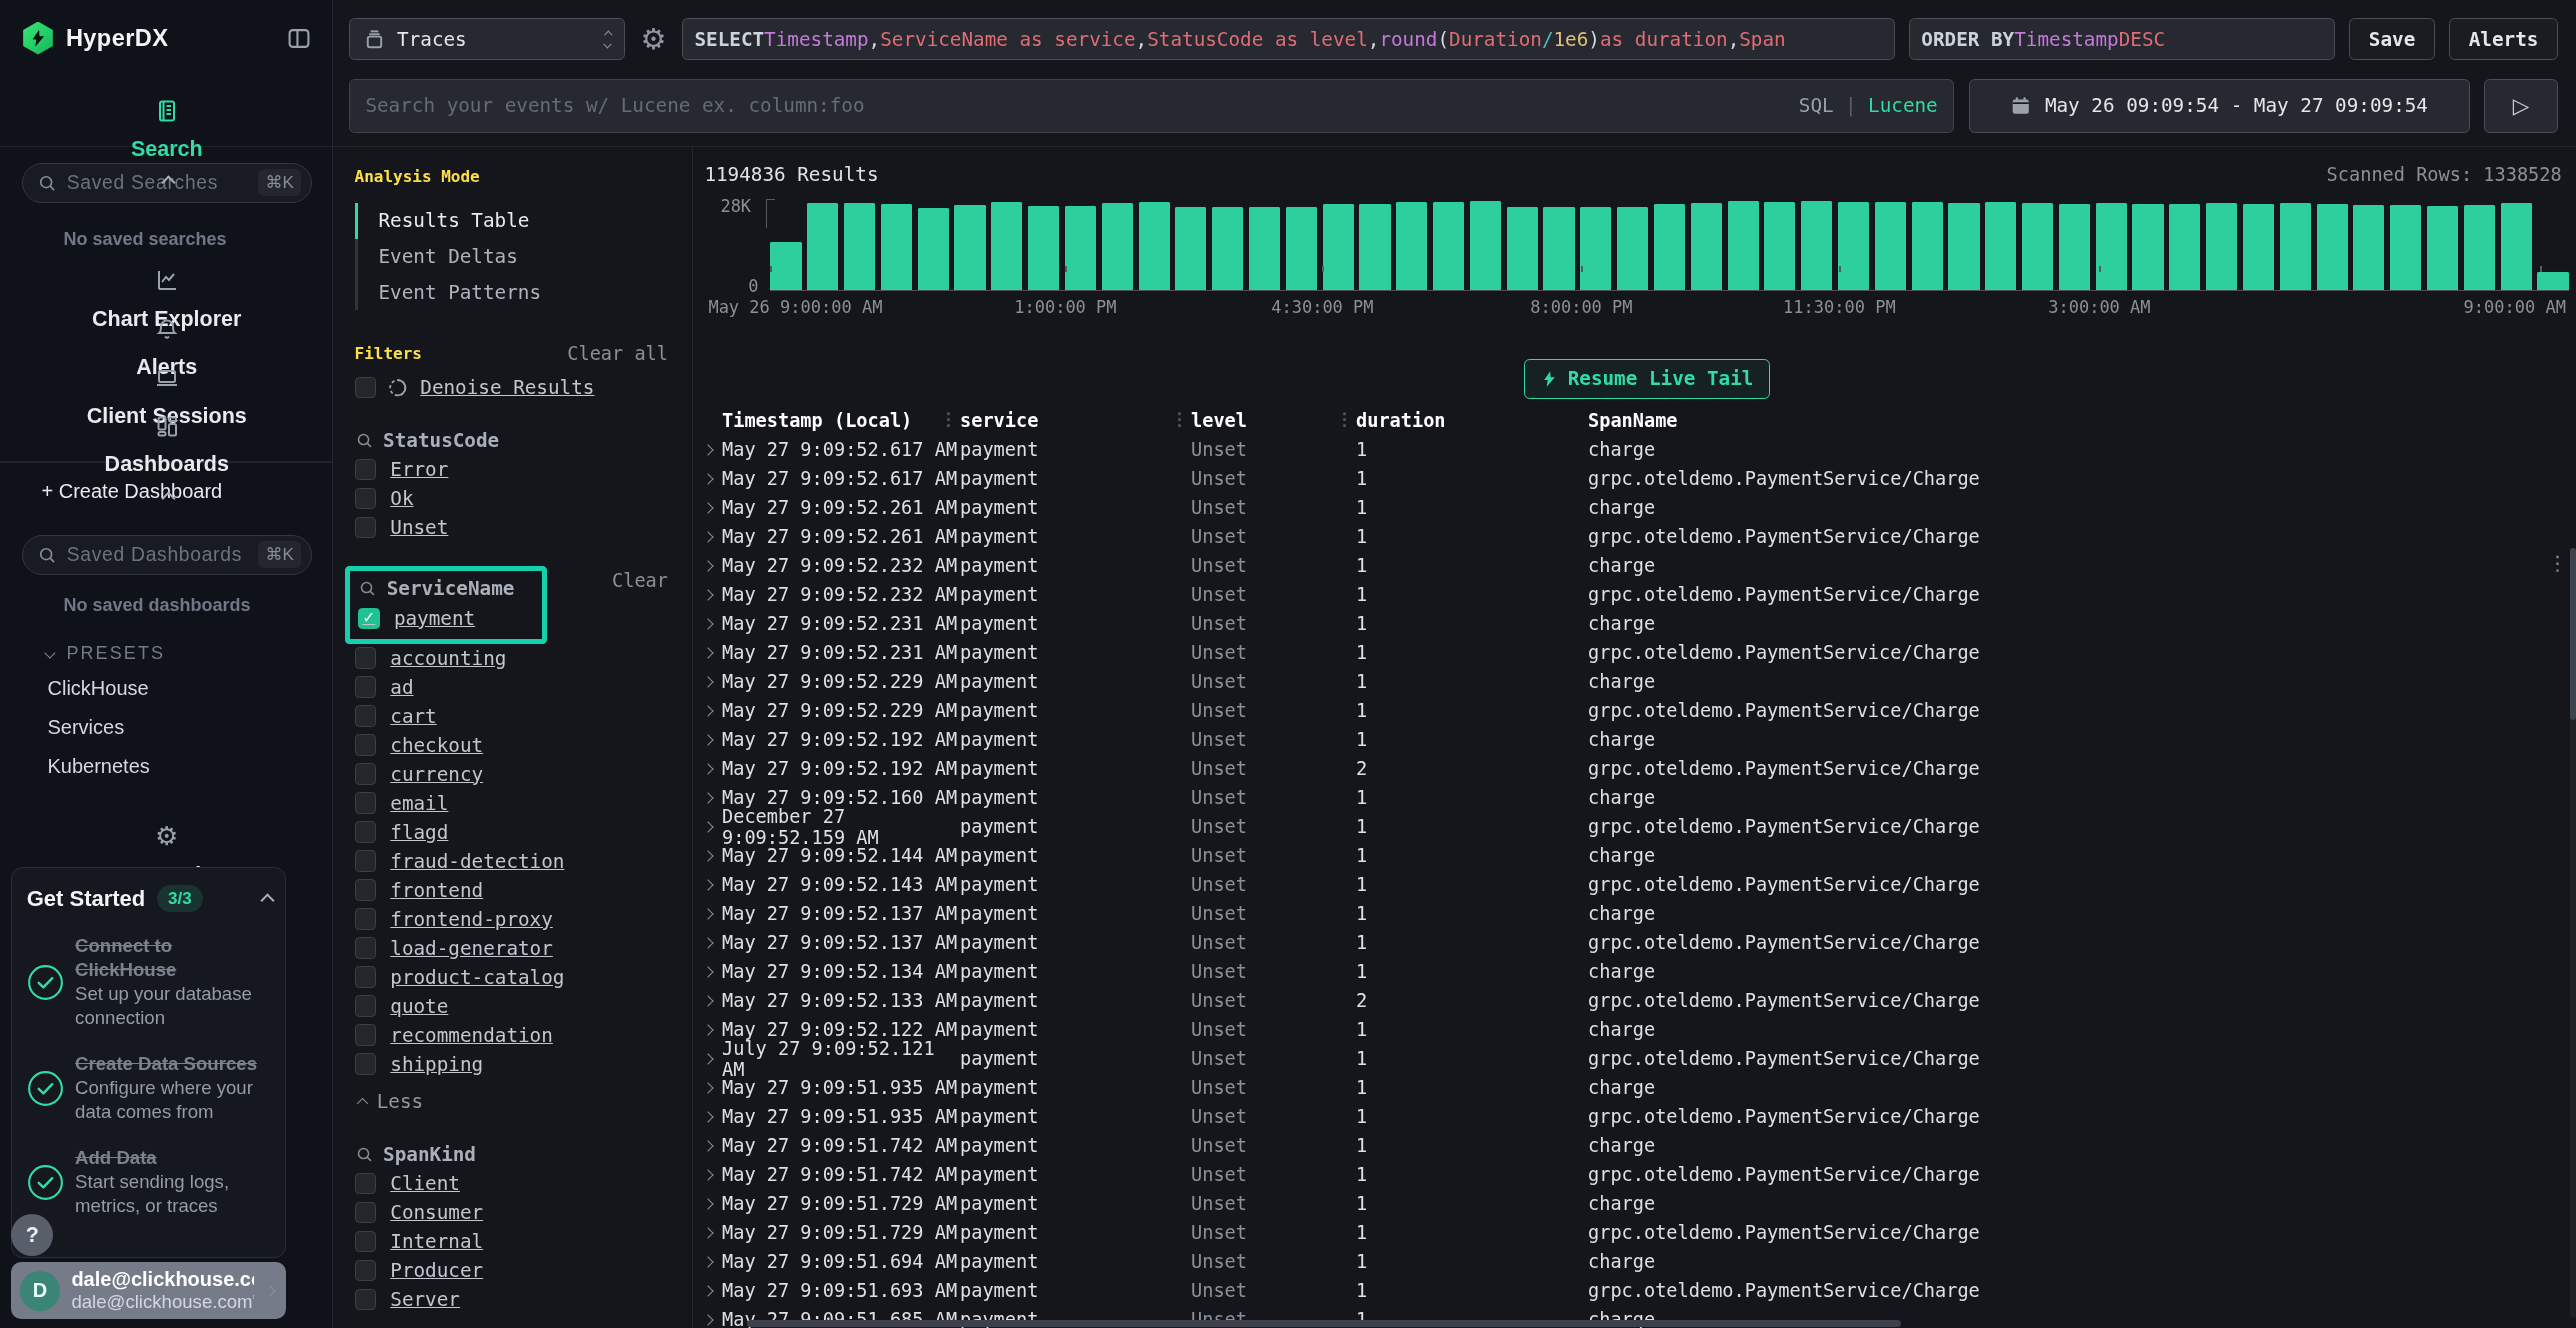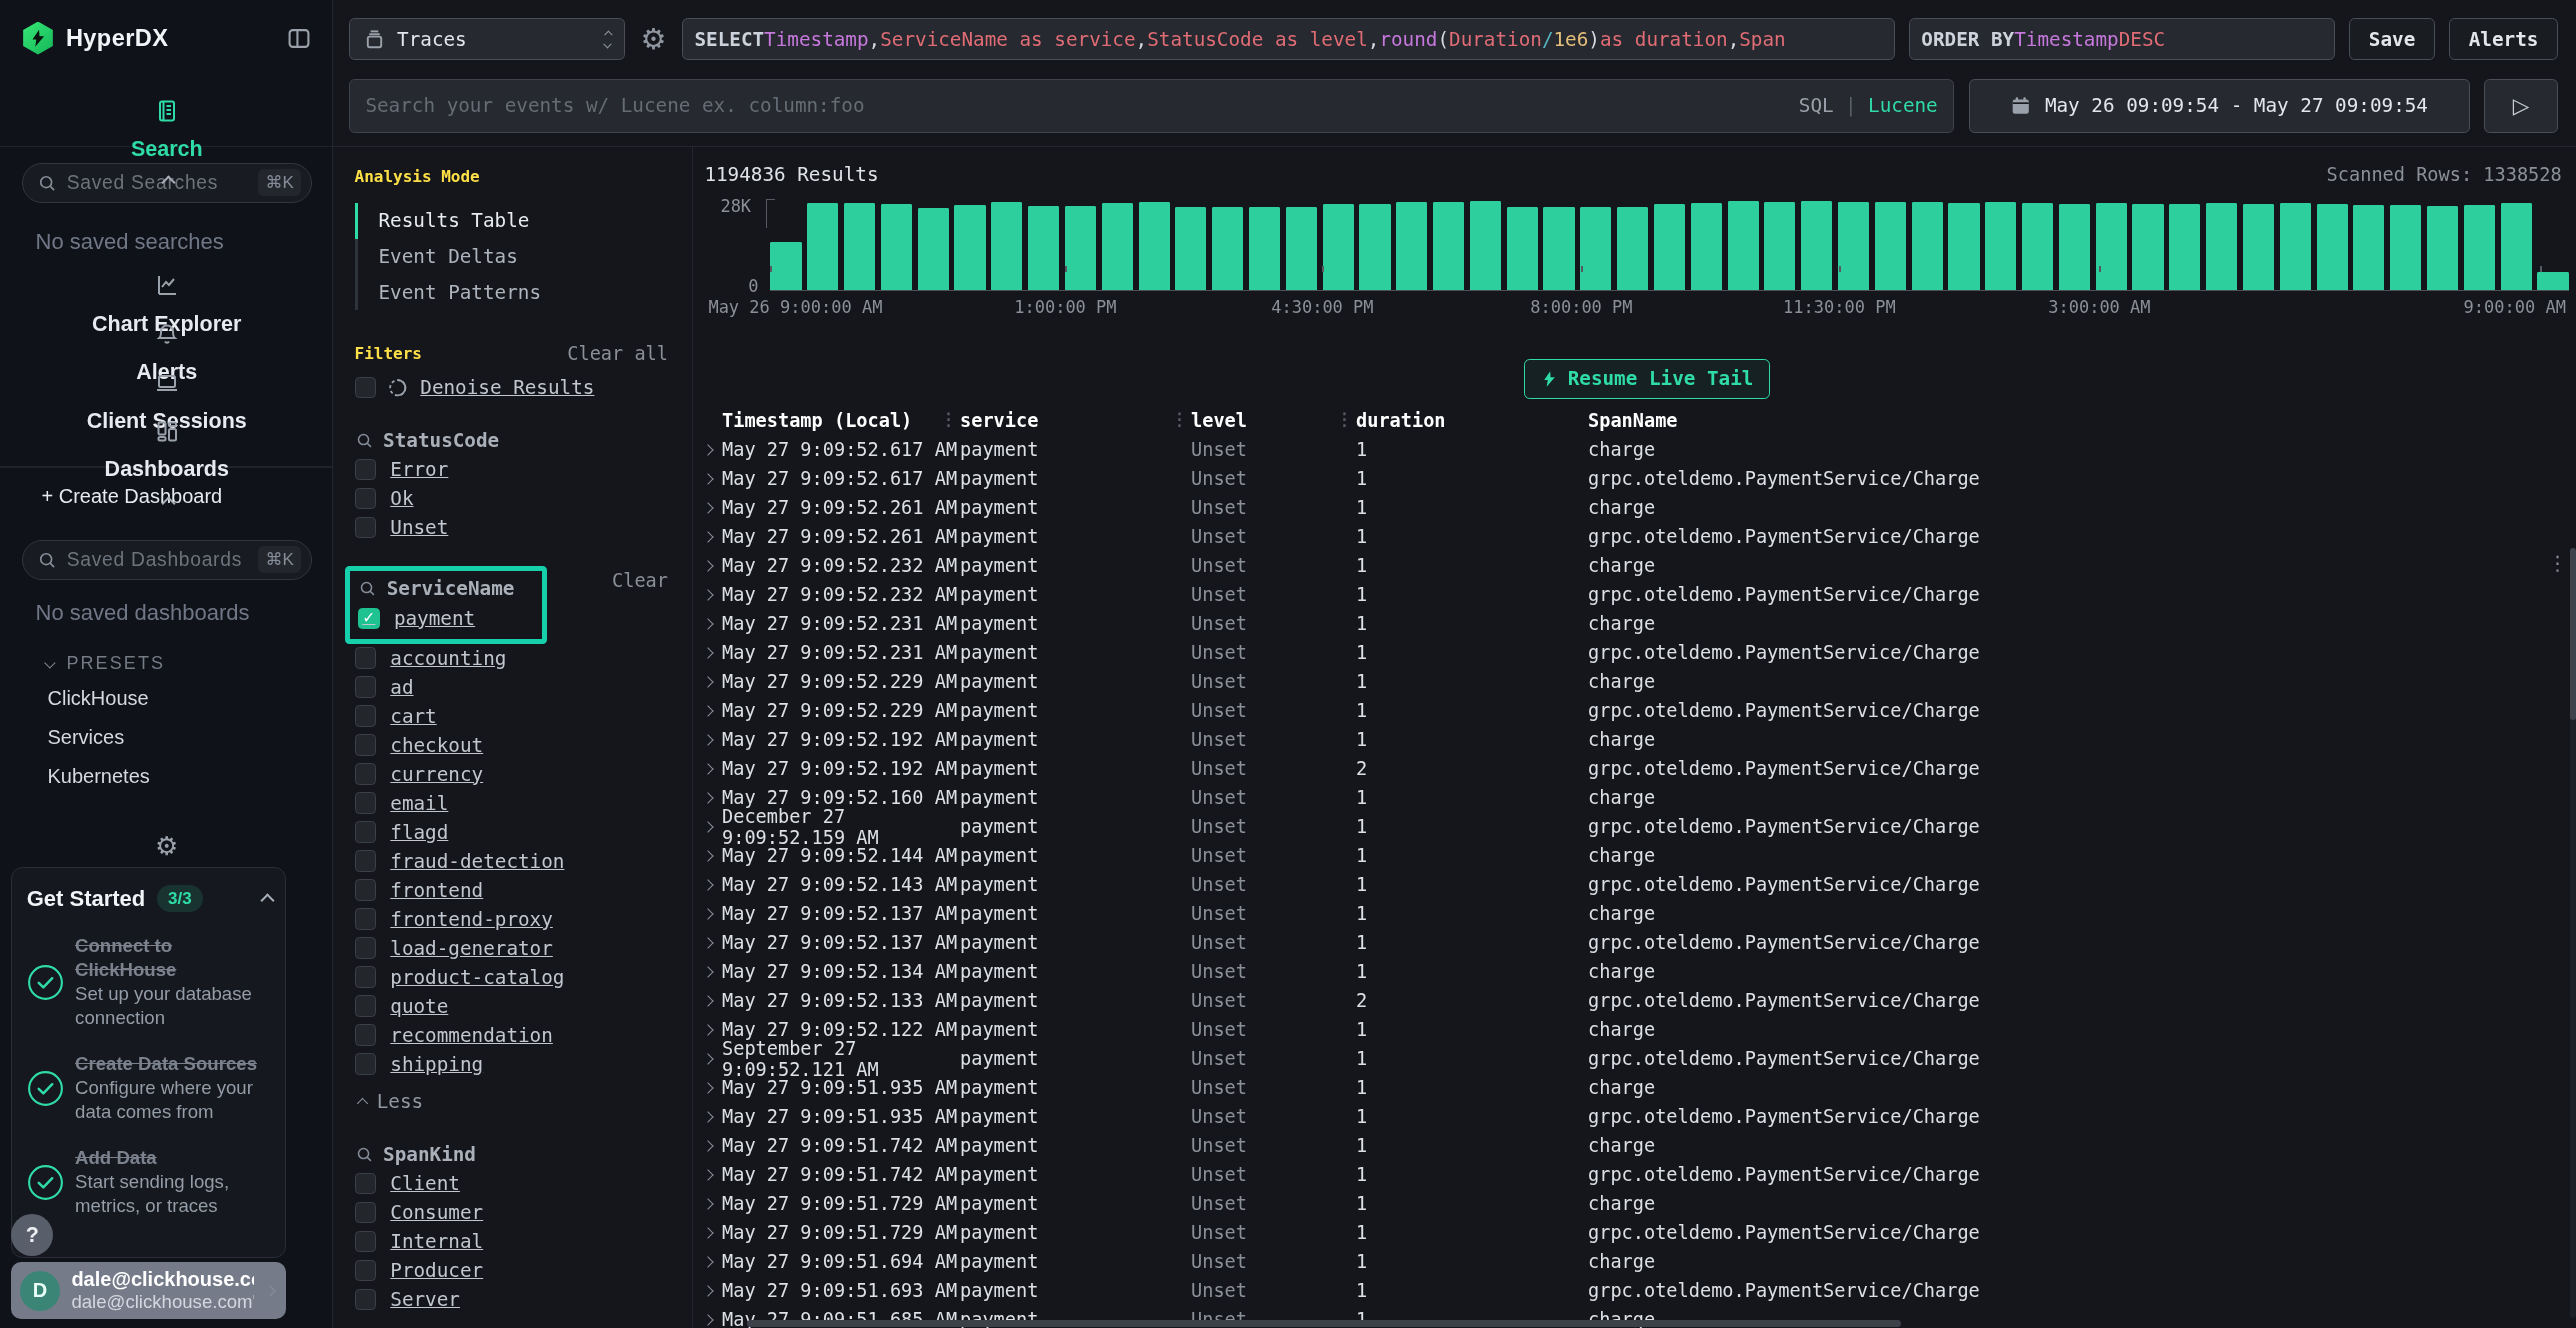"No saved searches" .empty-note { font-size: 22px -> 18px; font-weight: none -> bold; margin: 26px 0 0 14px -> 26px 0 0 42px }
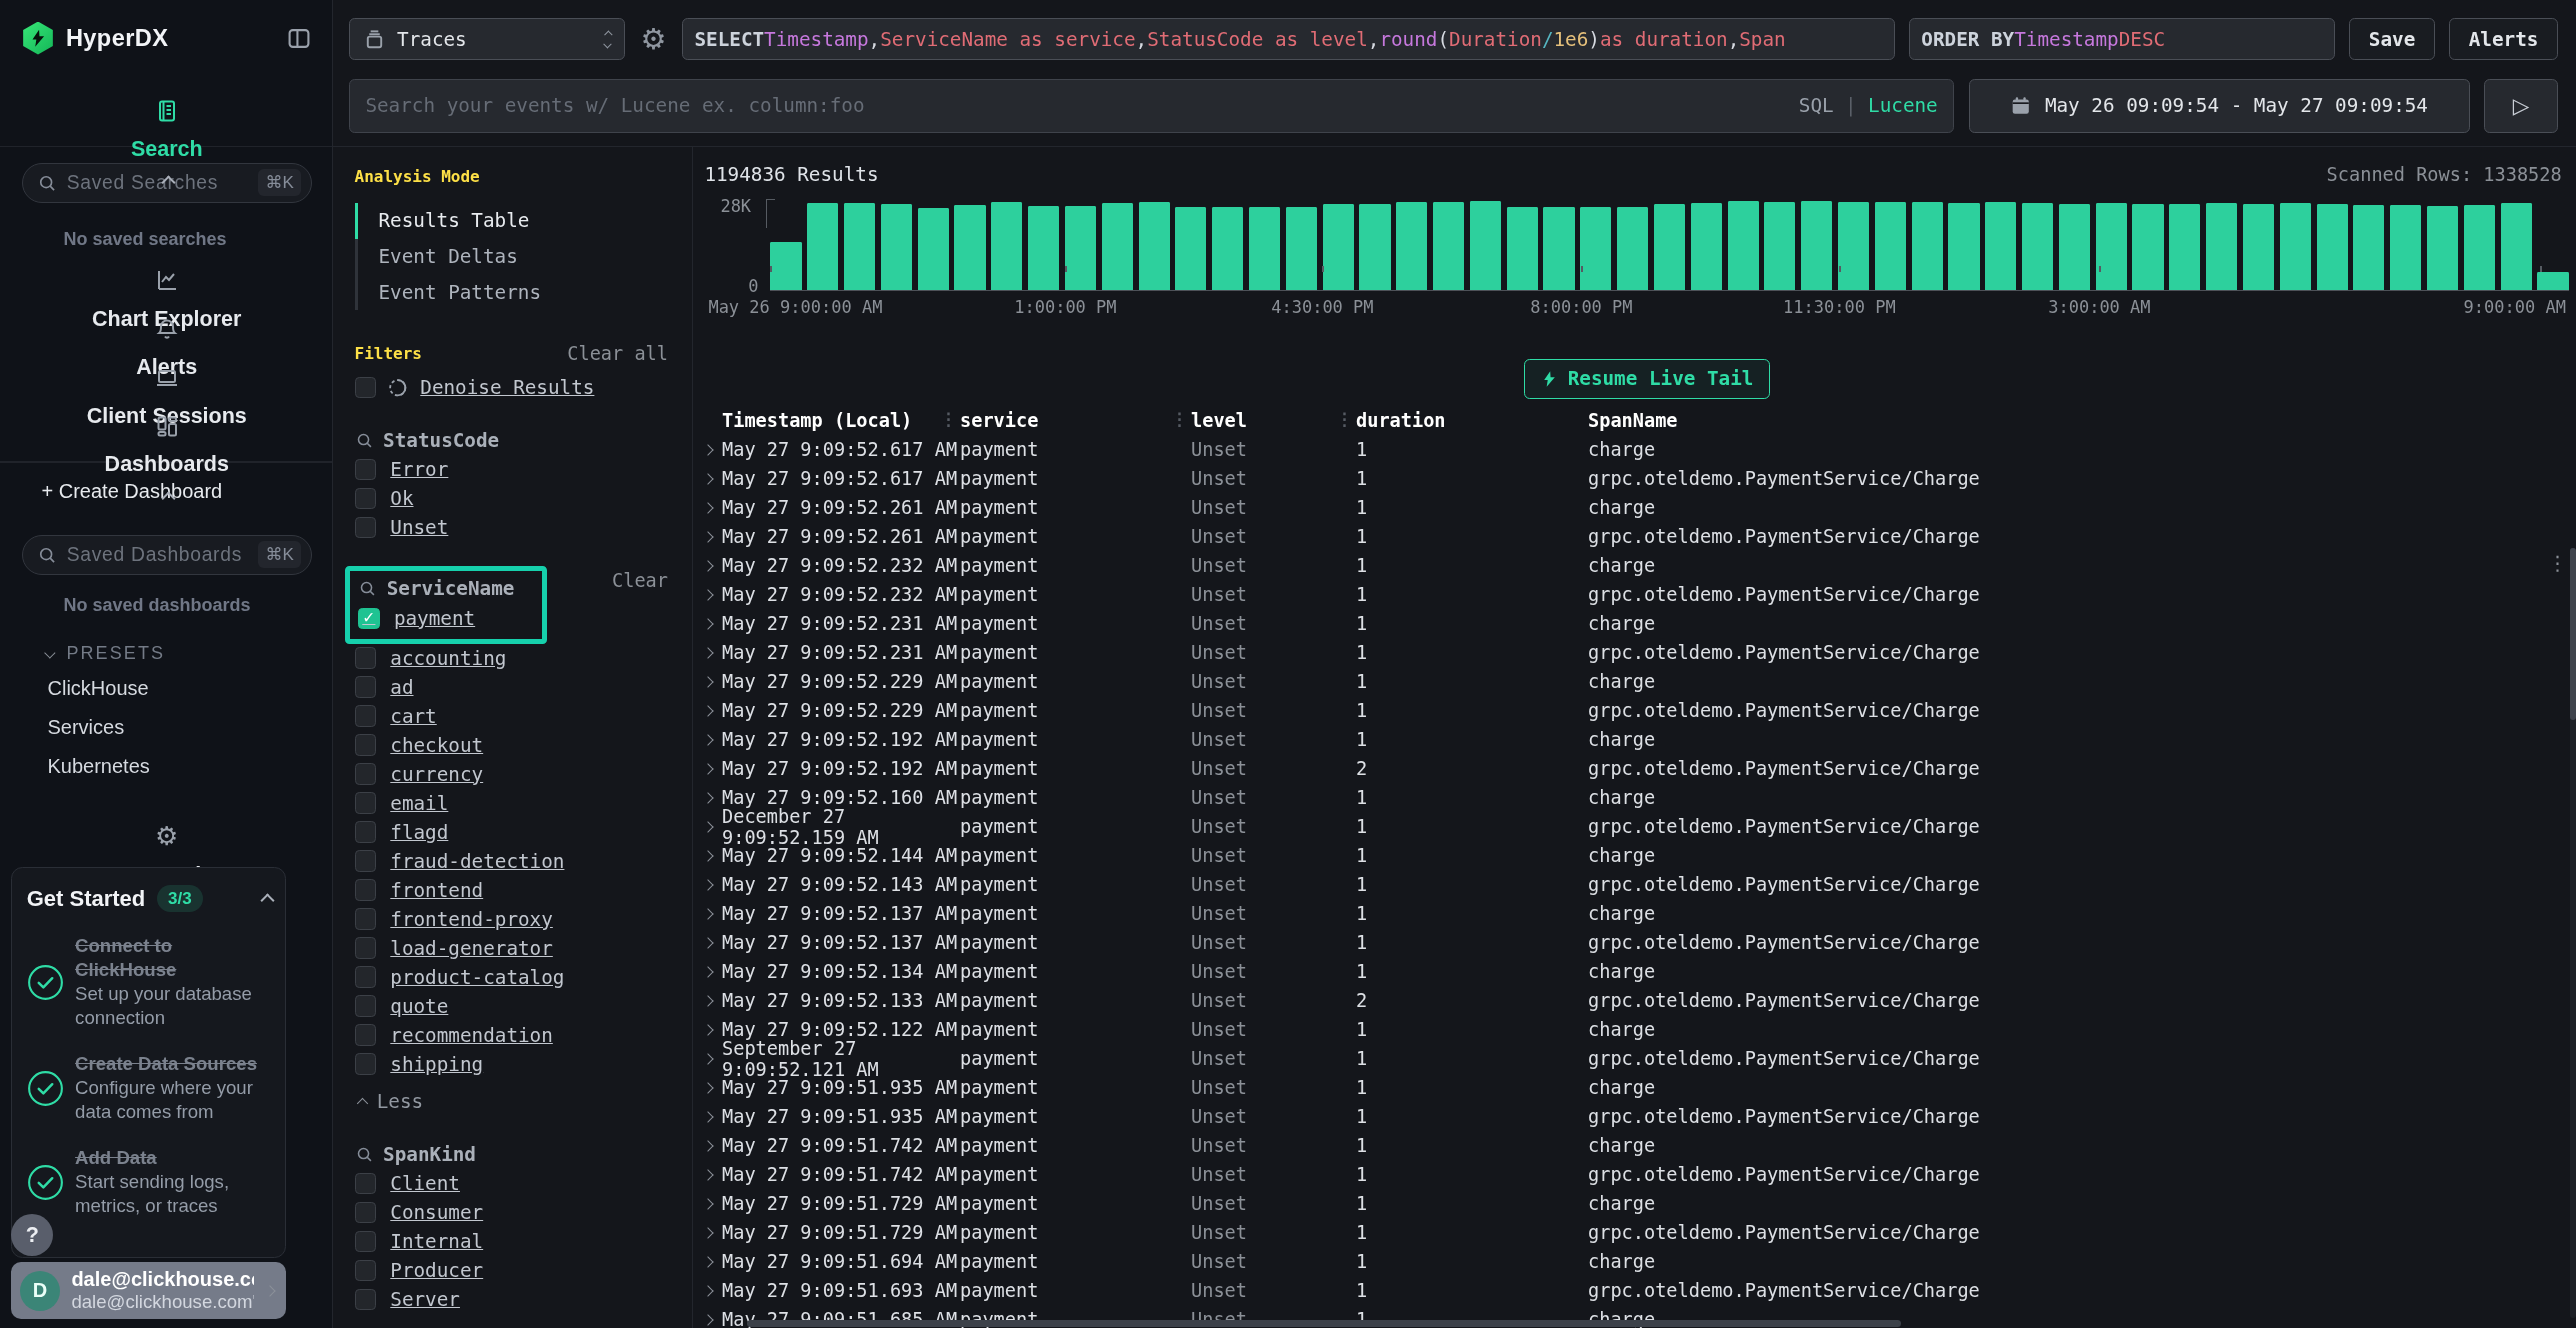"September 27 9:09:52.121 AM" span.col1 { text: September -> July }
